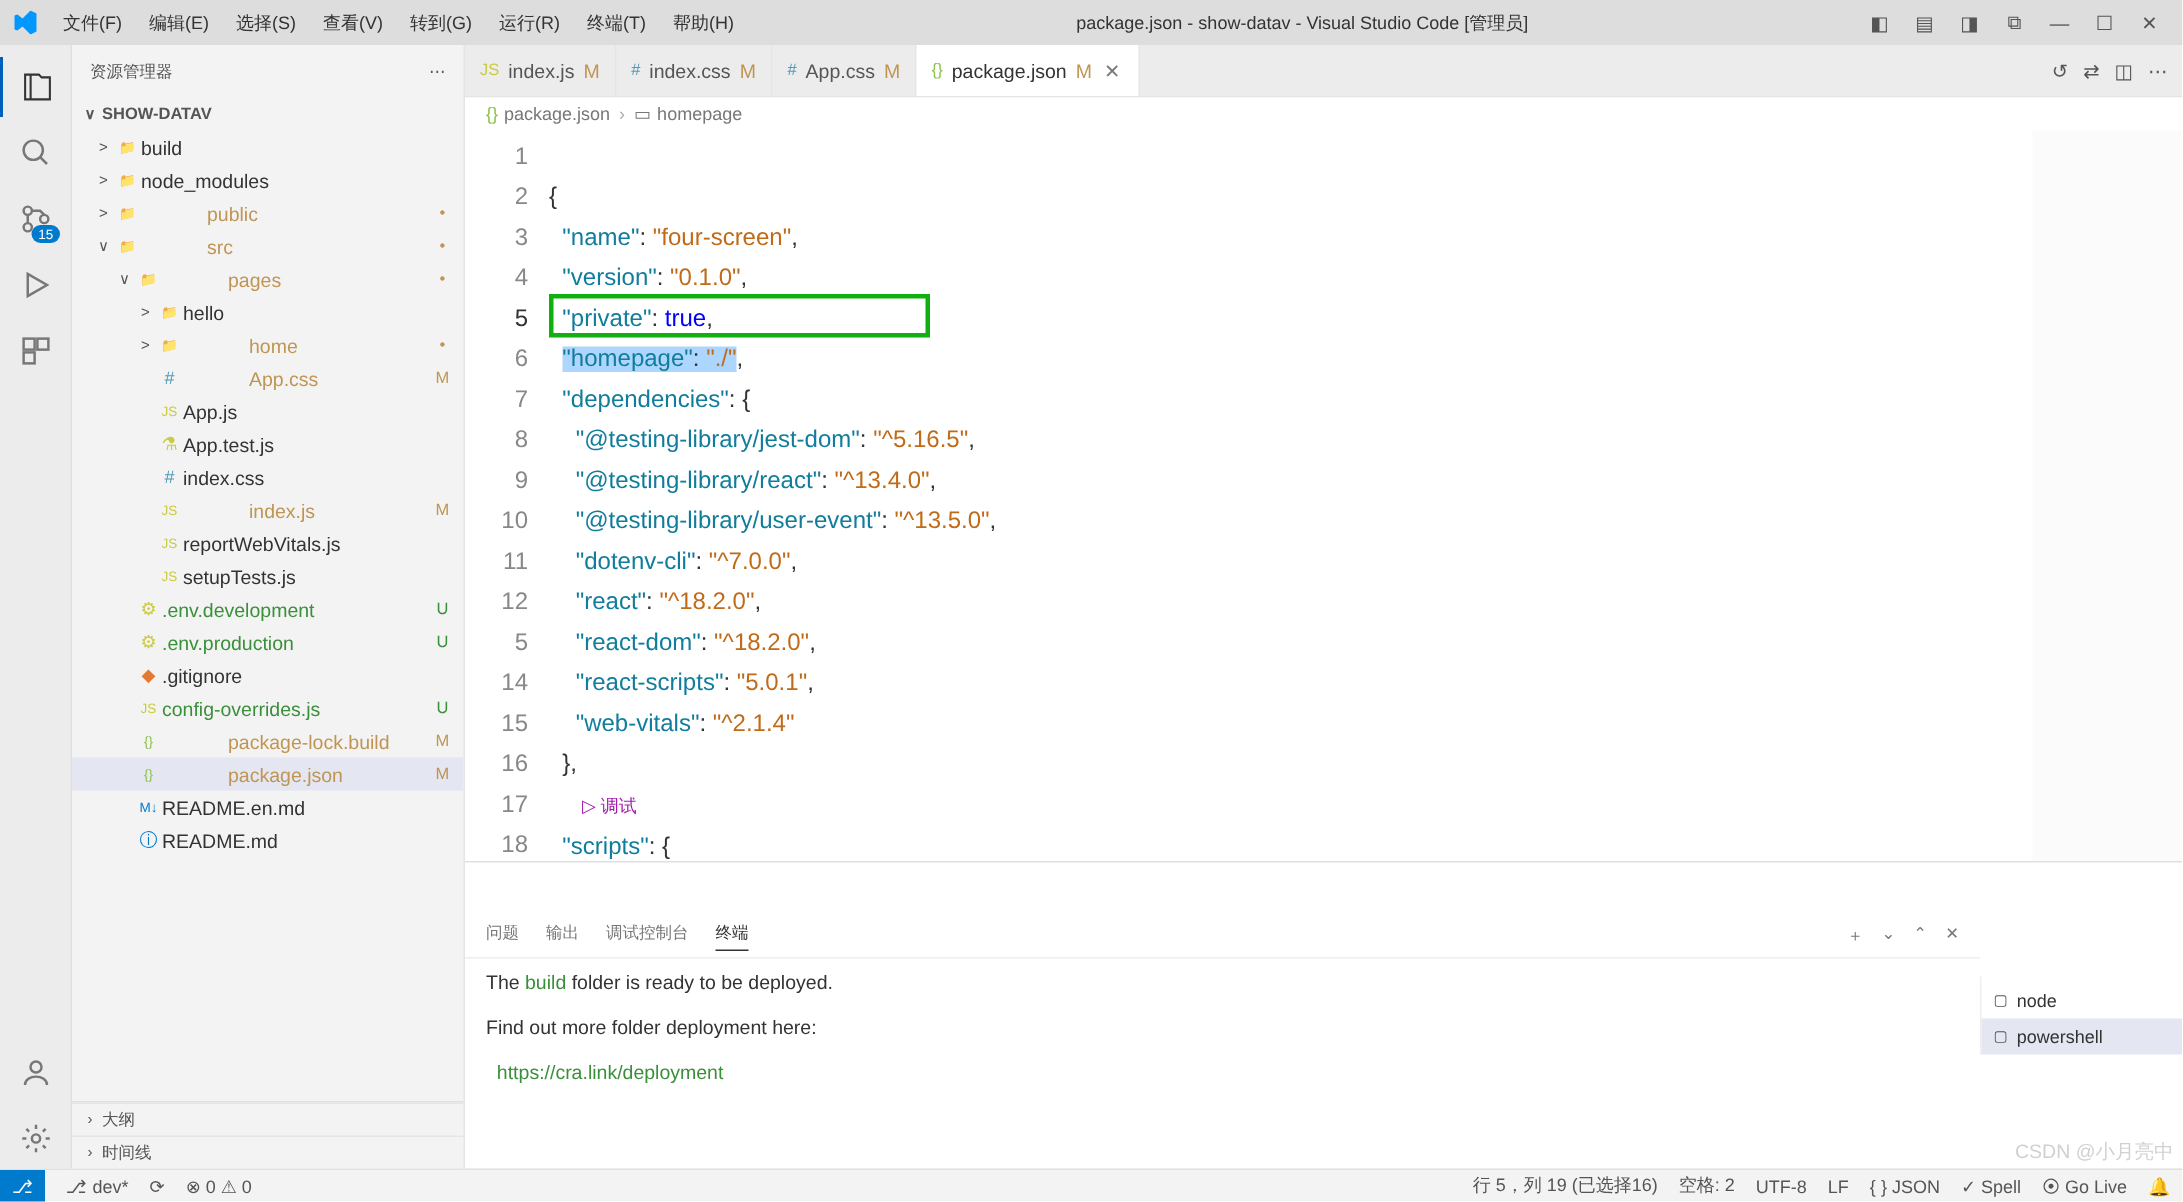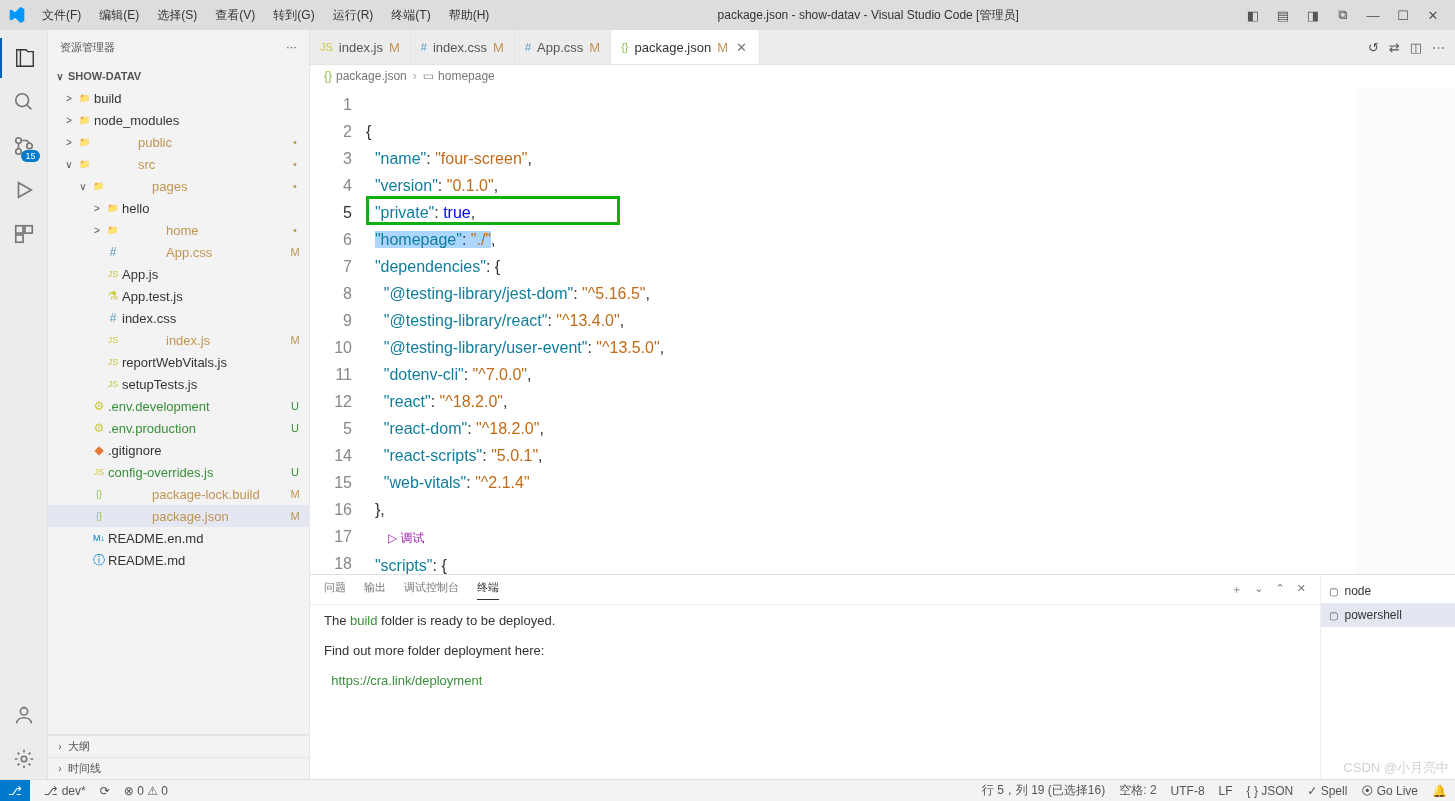"问题" .panel { align-items: none -> center }
